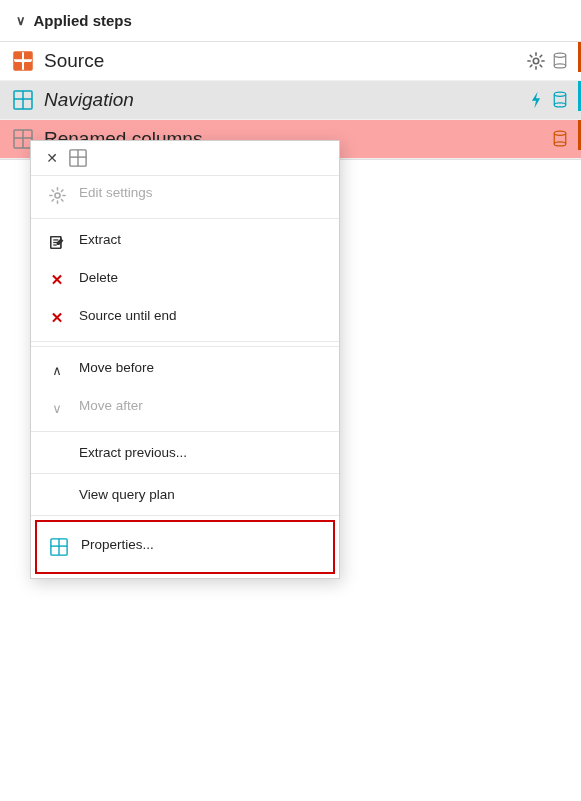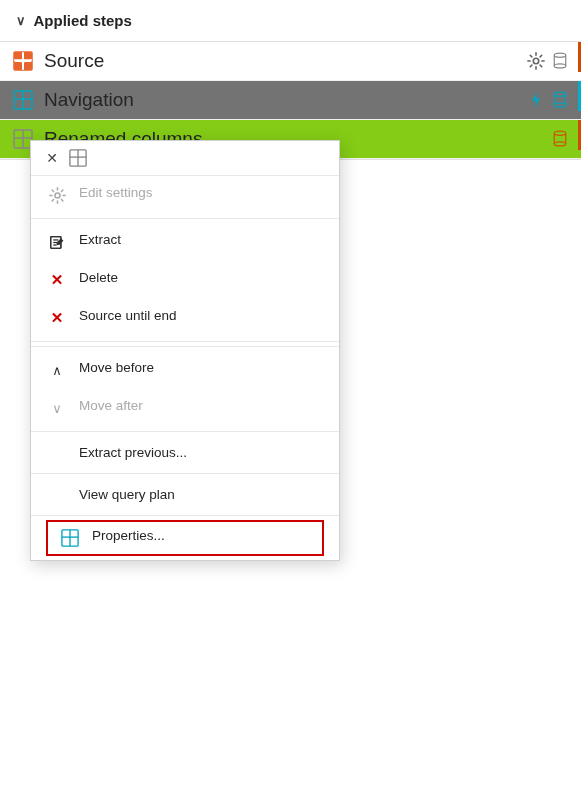"Navigation" .step-item.active { background: #737373 -> #e5e5e5; font-style: none -> italic }
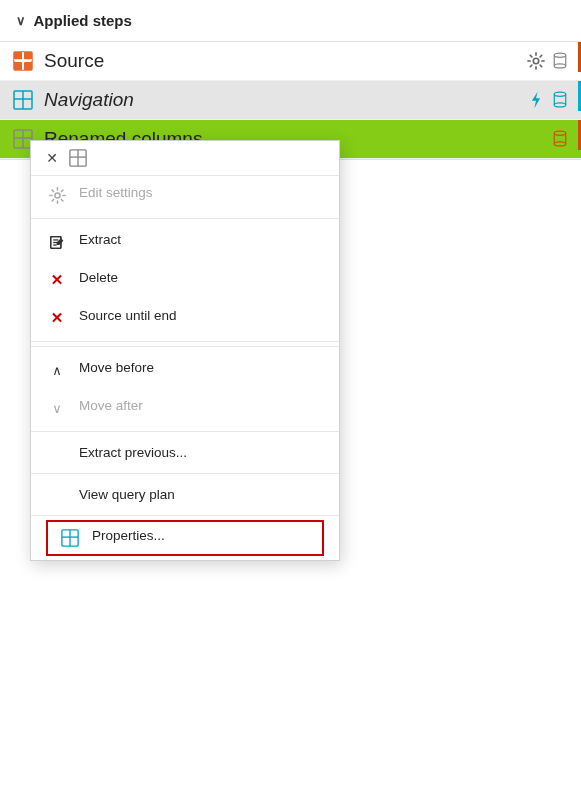"Renamed columns" div.step-item { background: #84cc16 -> #fca5a5 }
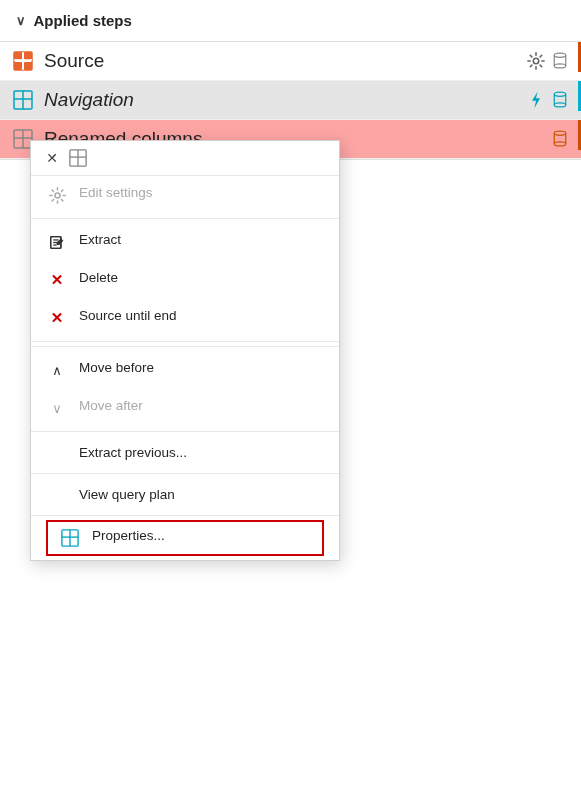"Properties..." .menu-item.properties-highlighted { margin: 4px 15px -> 4px 4px; padding: 6px 12px -> 15px 12px }
